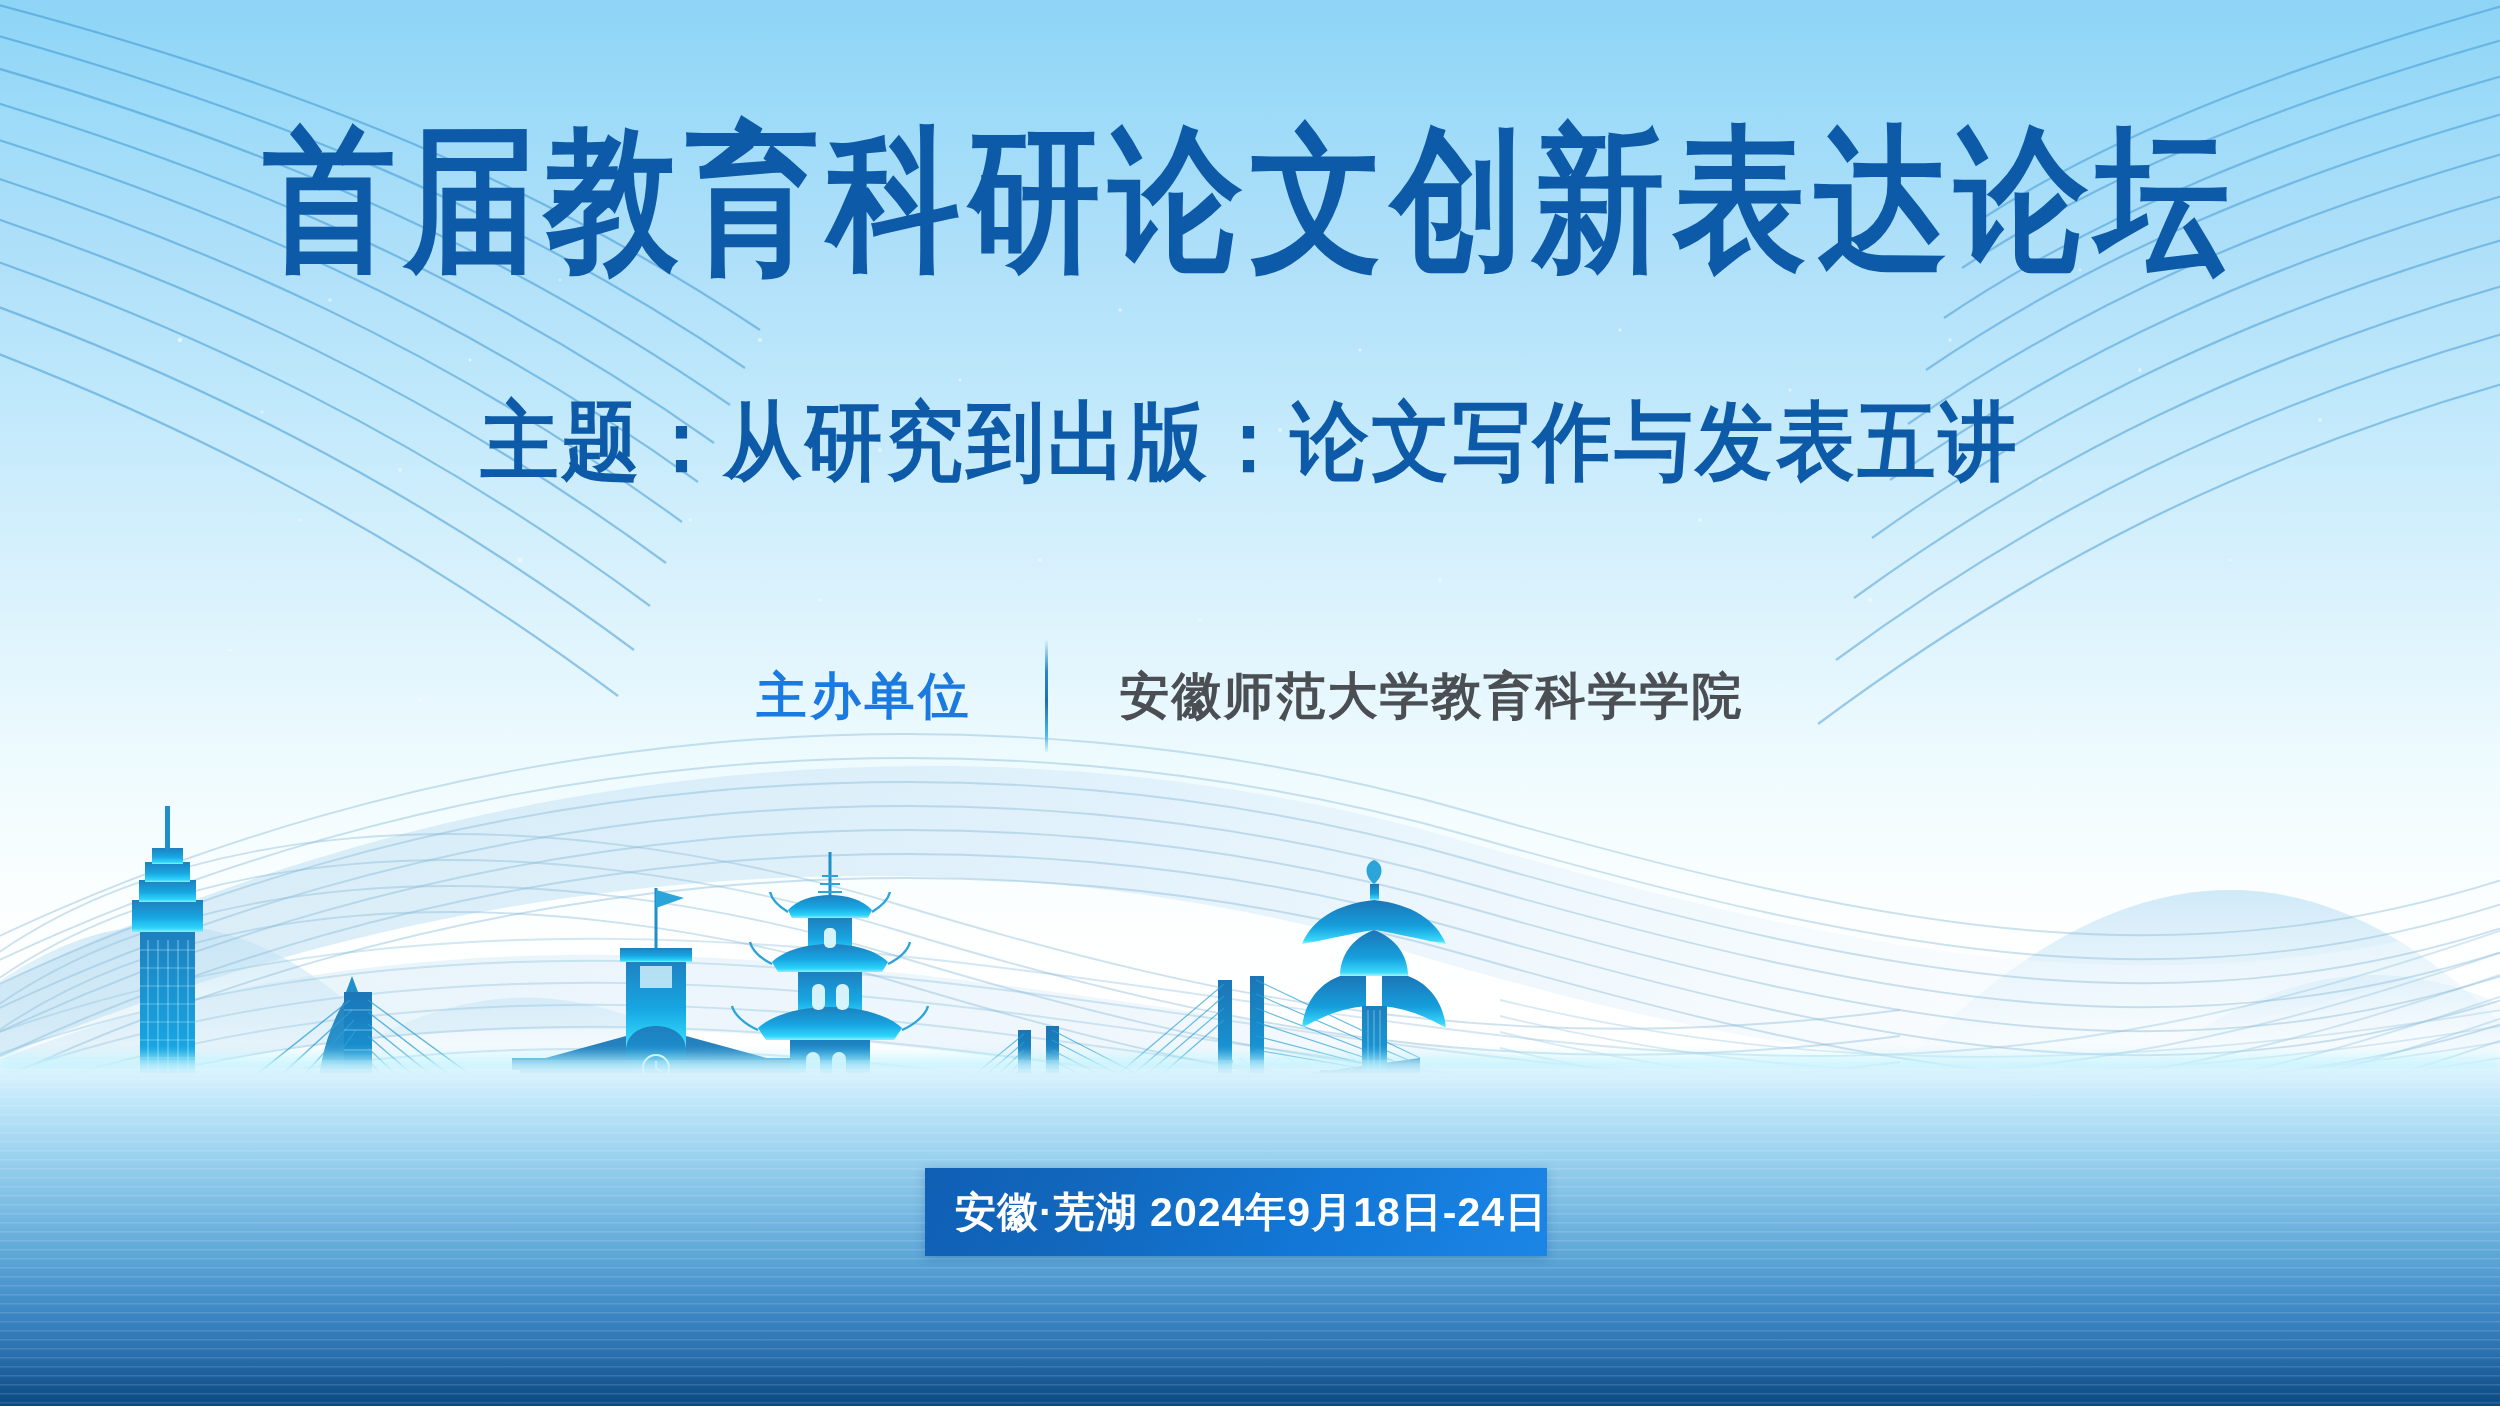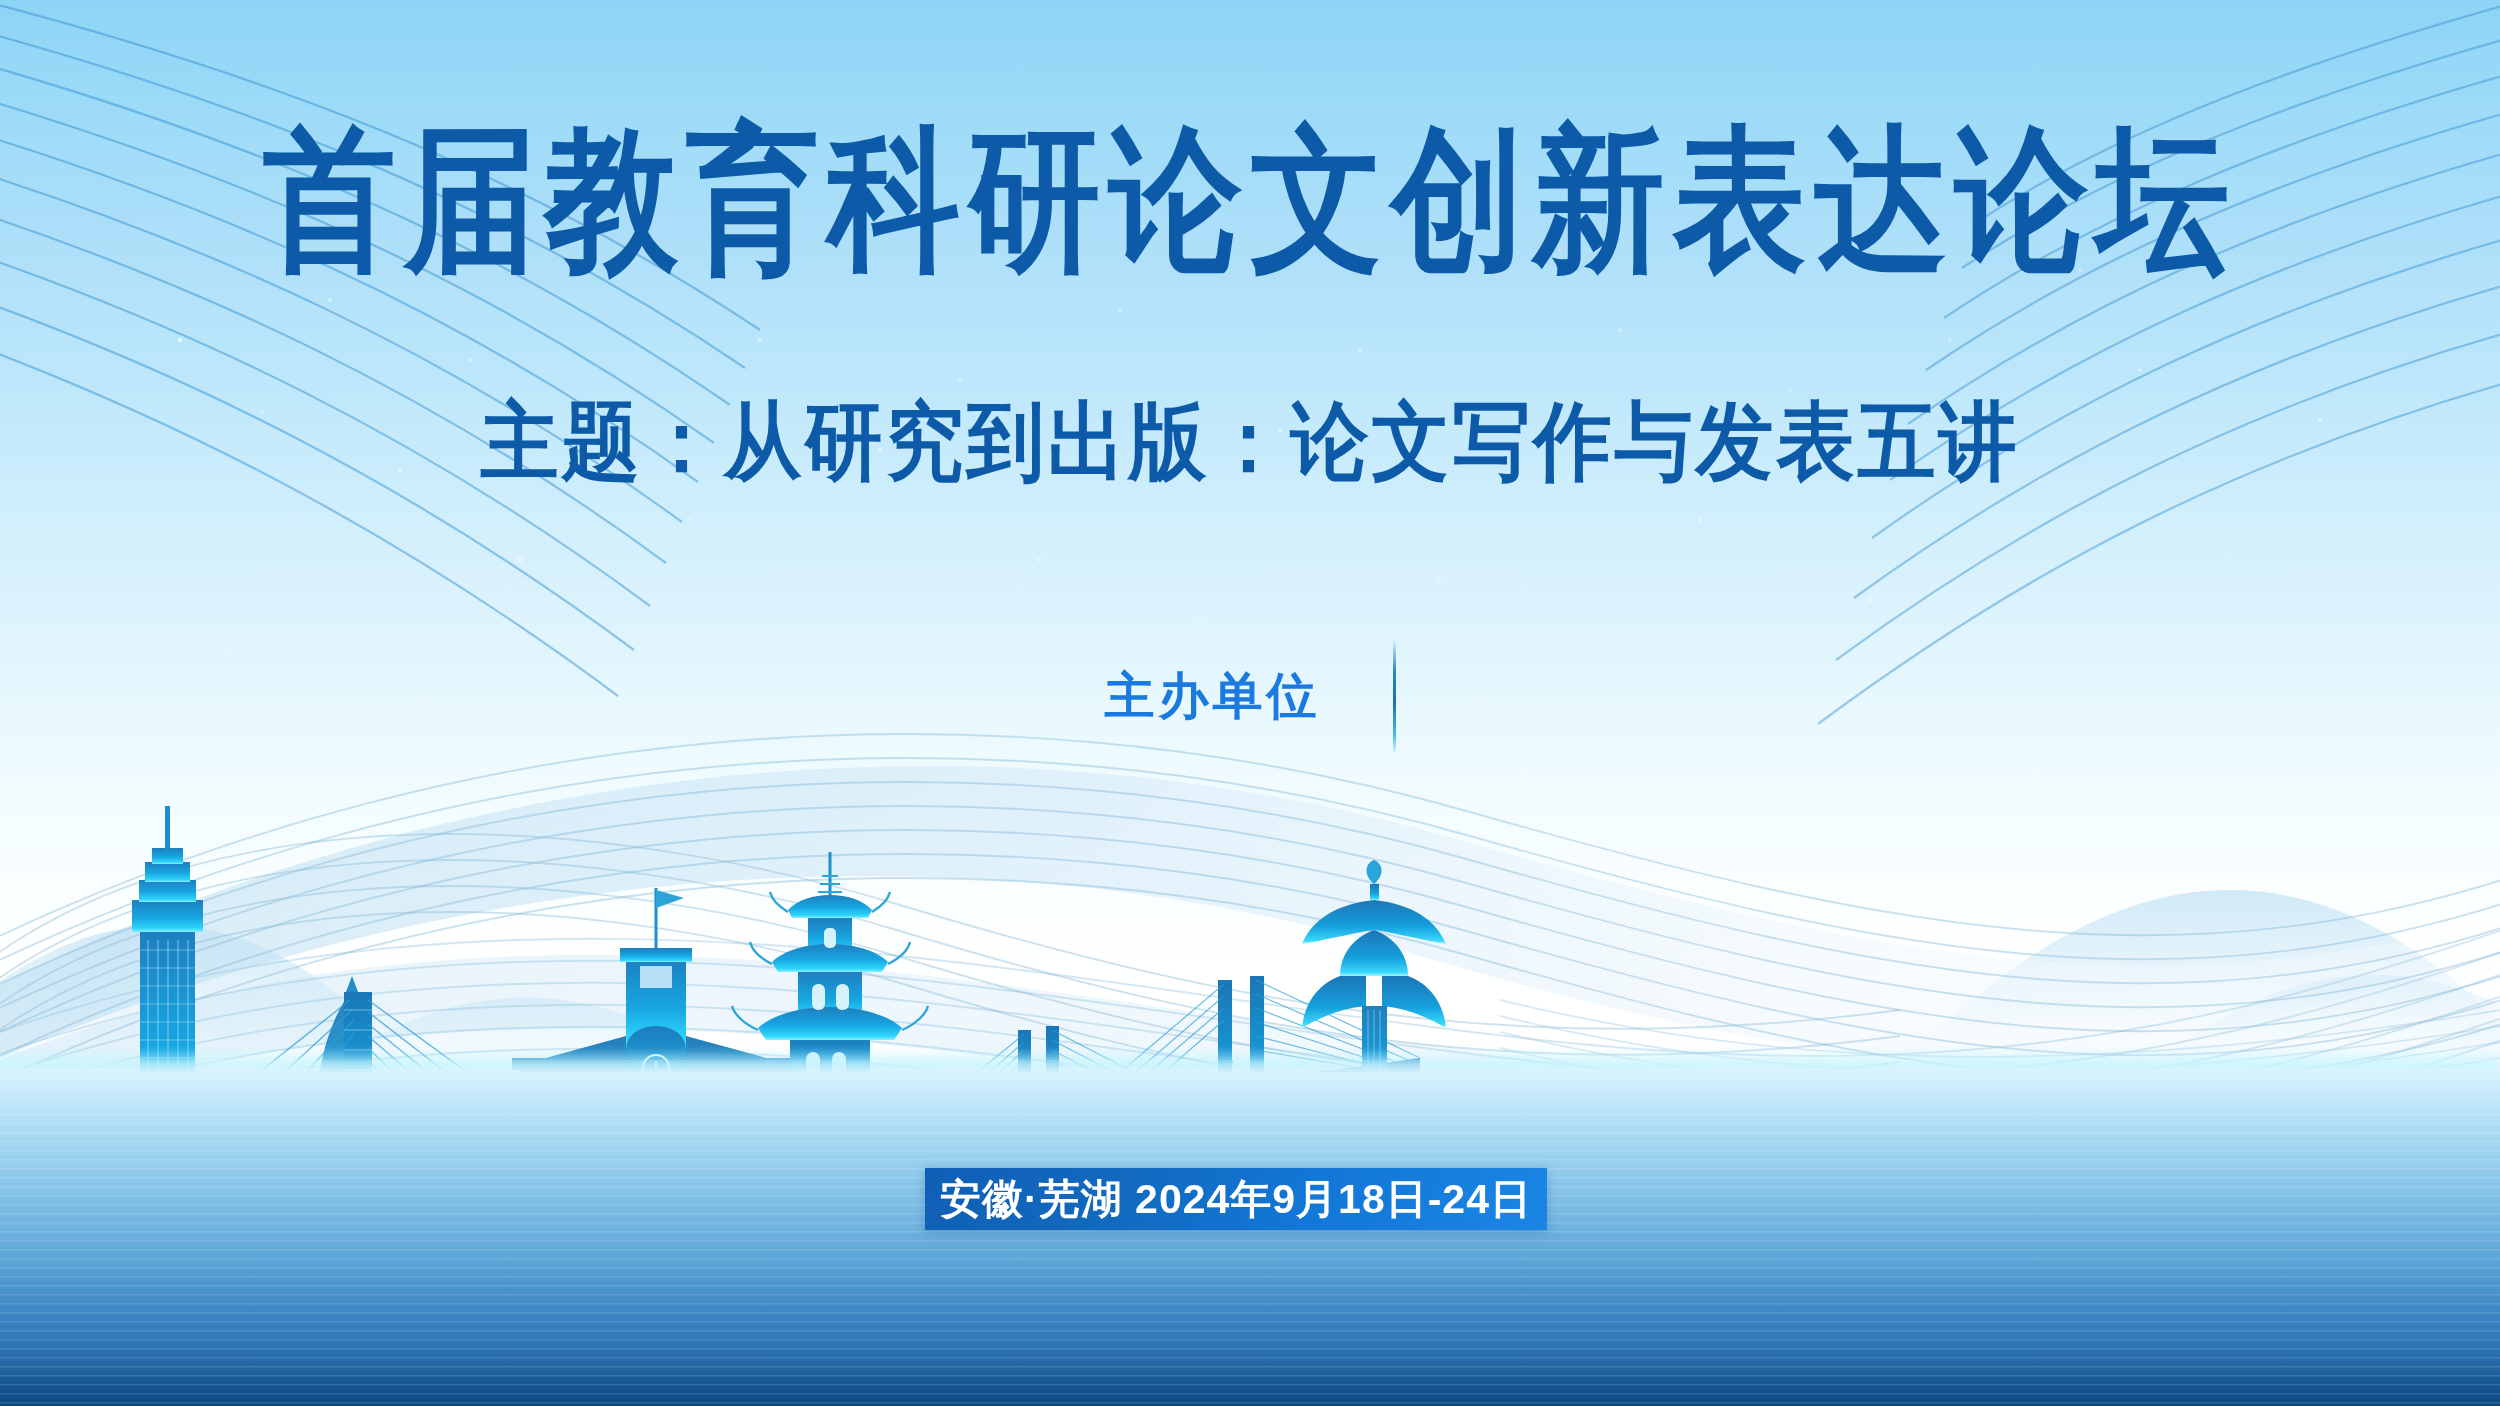"安徽师范大学教育科学学院" span { html: none -> <span>安徽师范大学教育科学学院</span> }
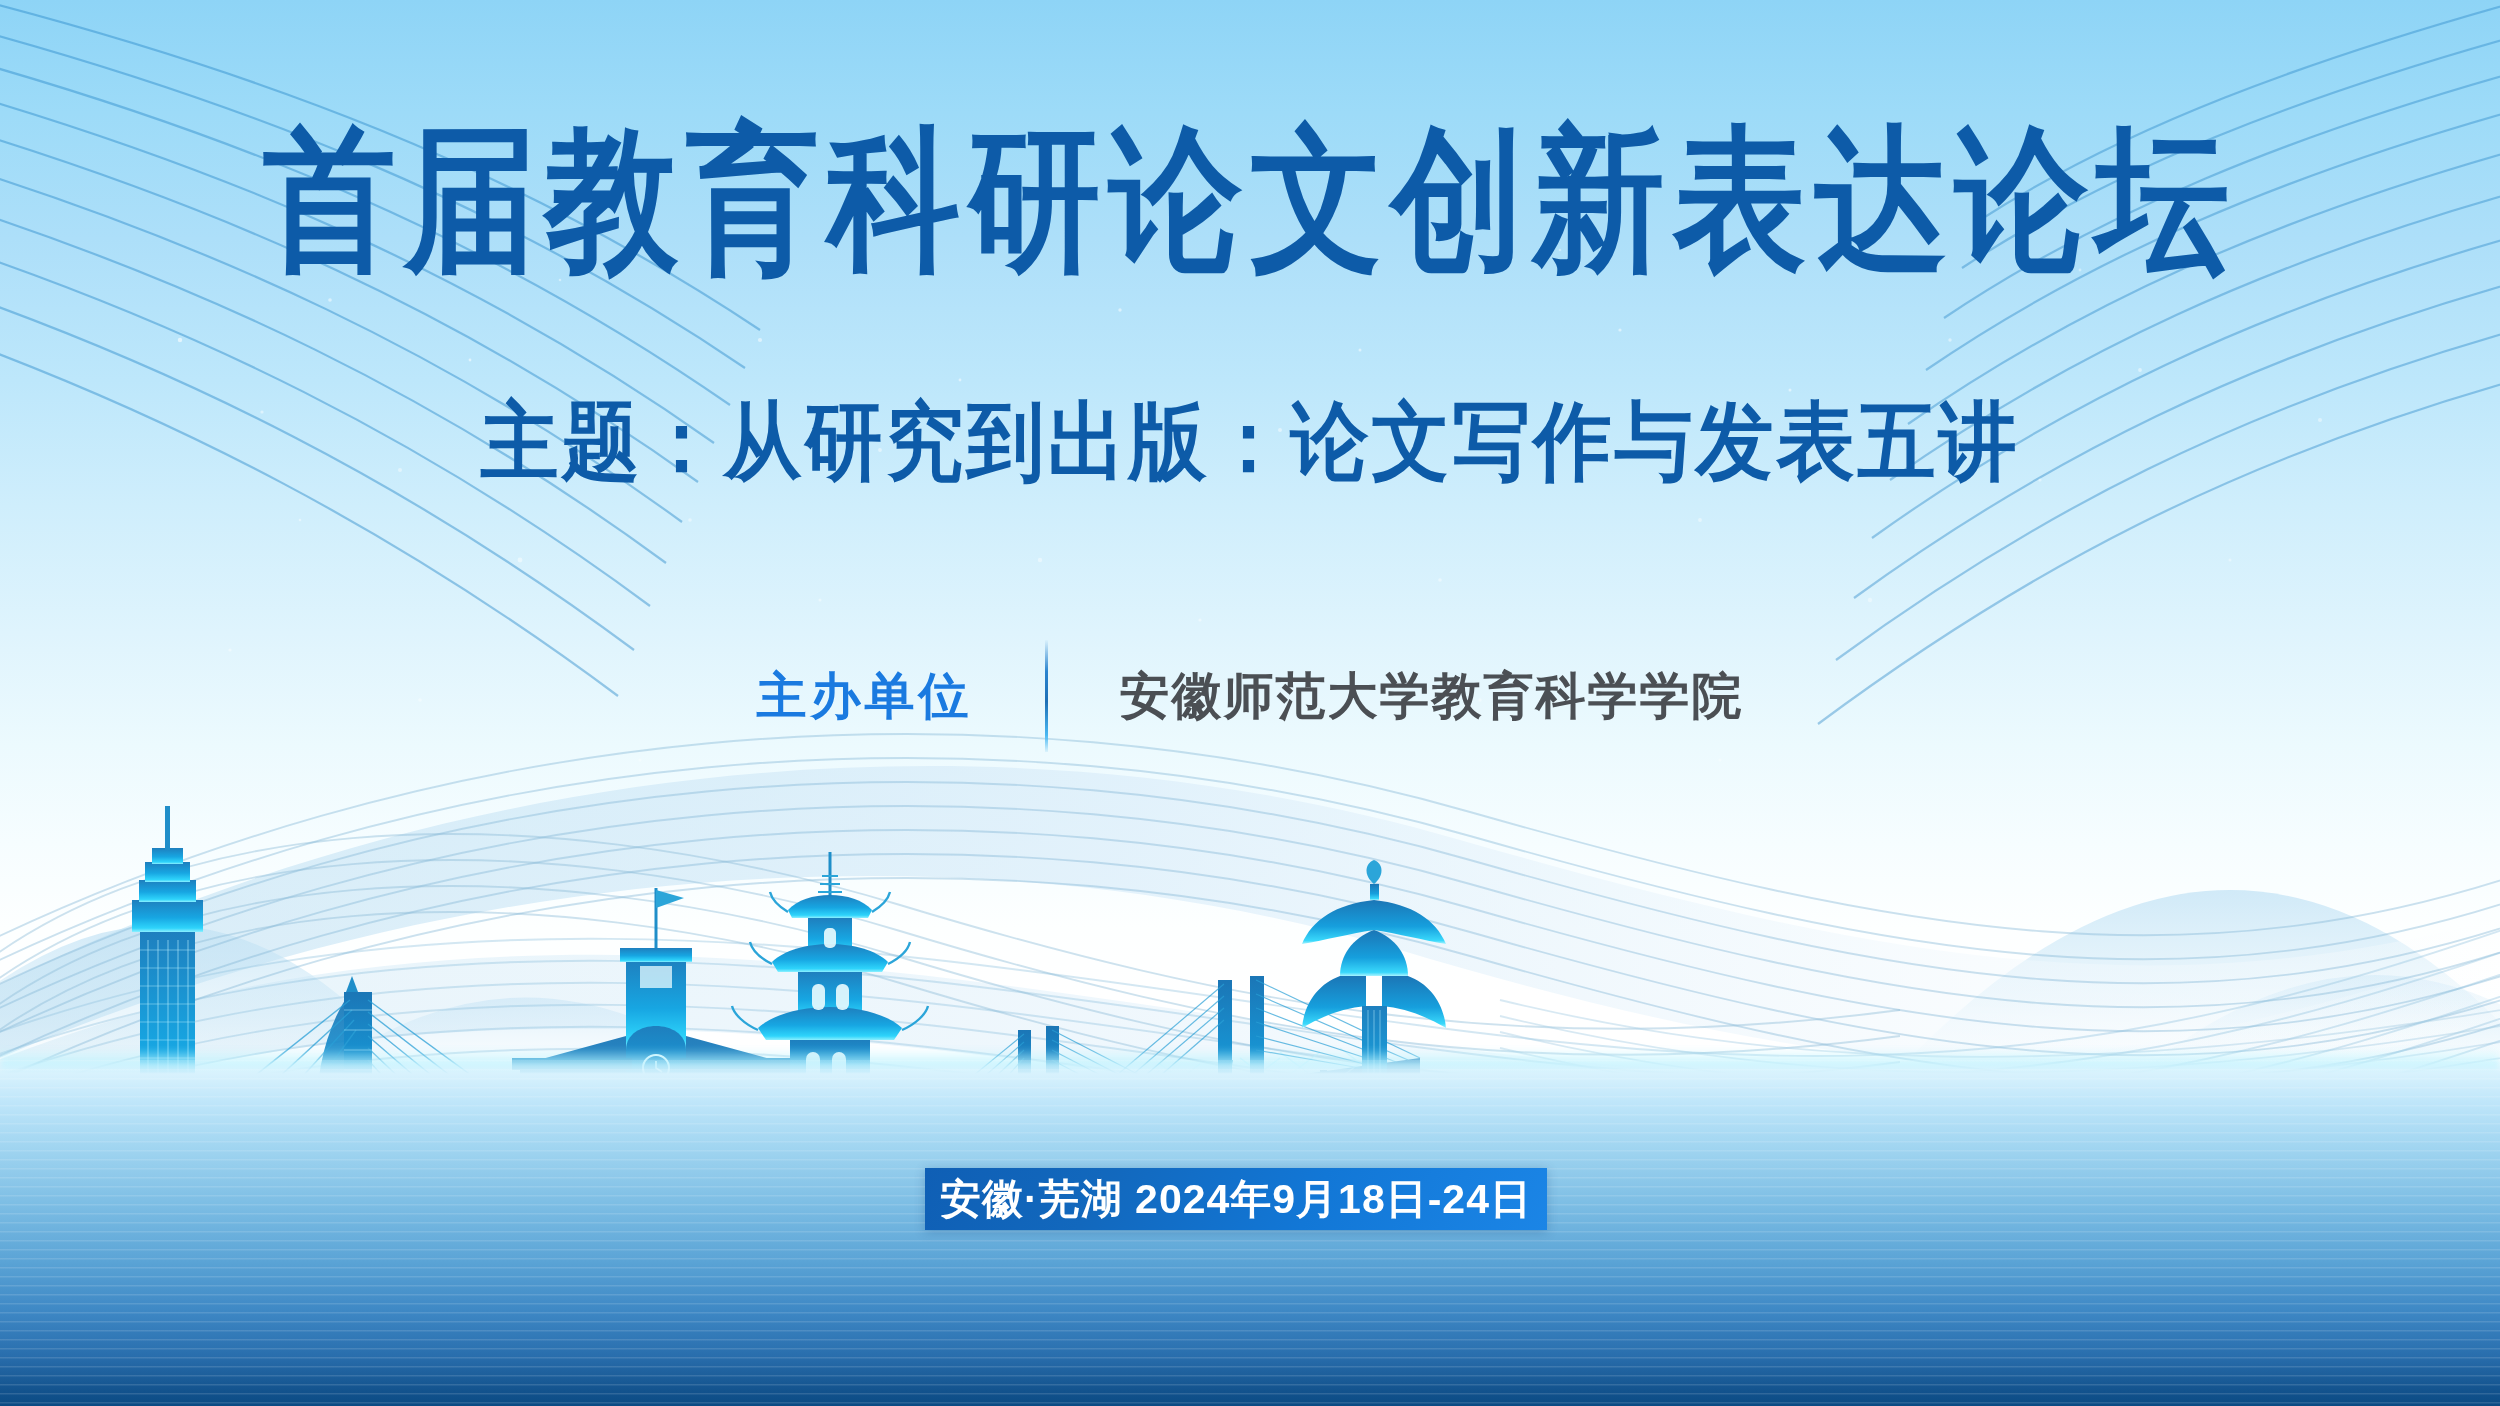"安徽·芜湖 2024年9月18日-24日" #date-banner { height: 62px -> 88px; justify-content: center -> flex-end }
